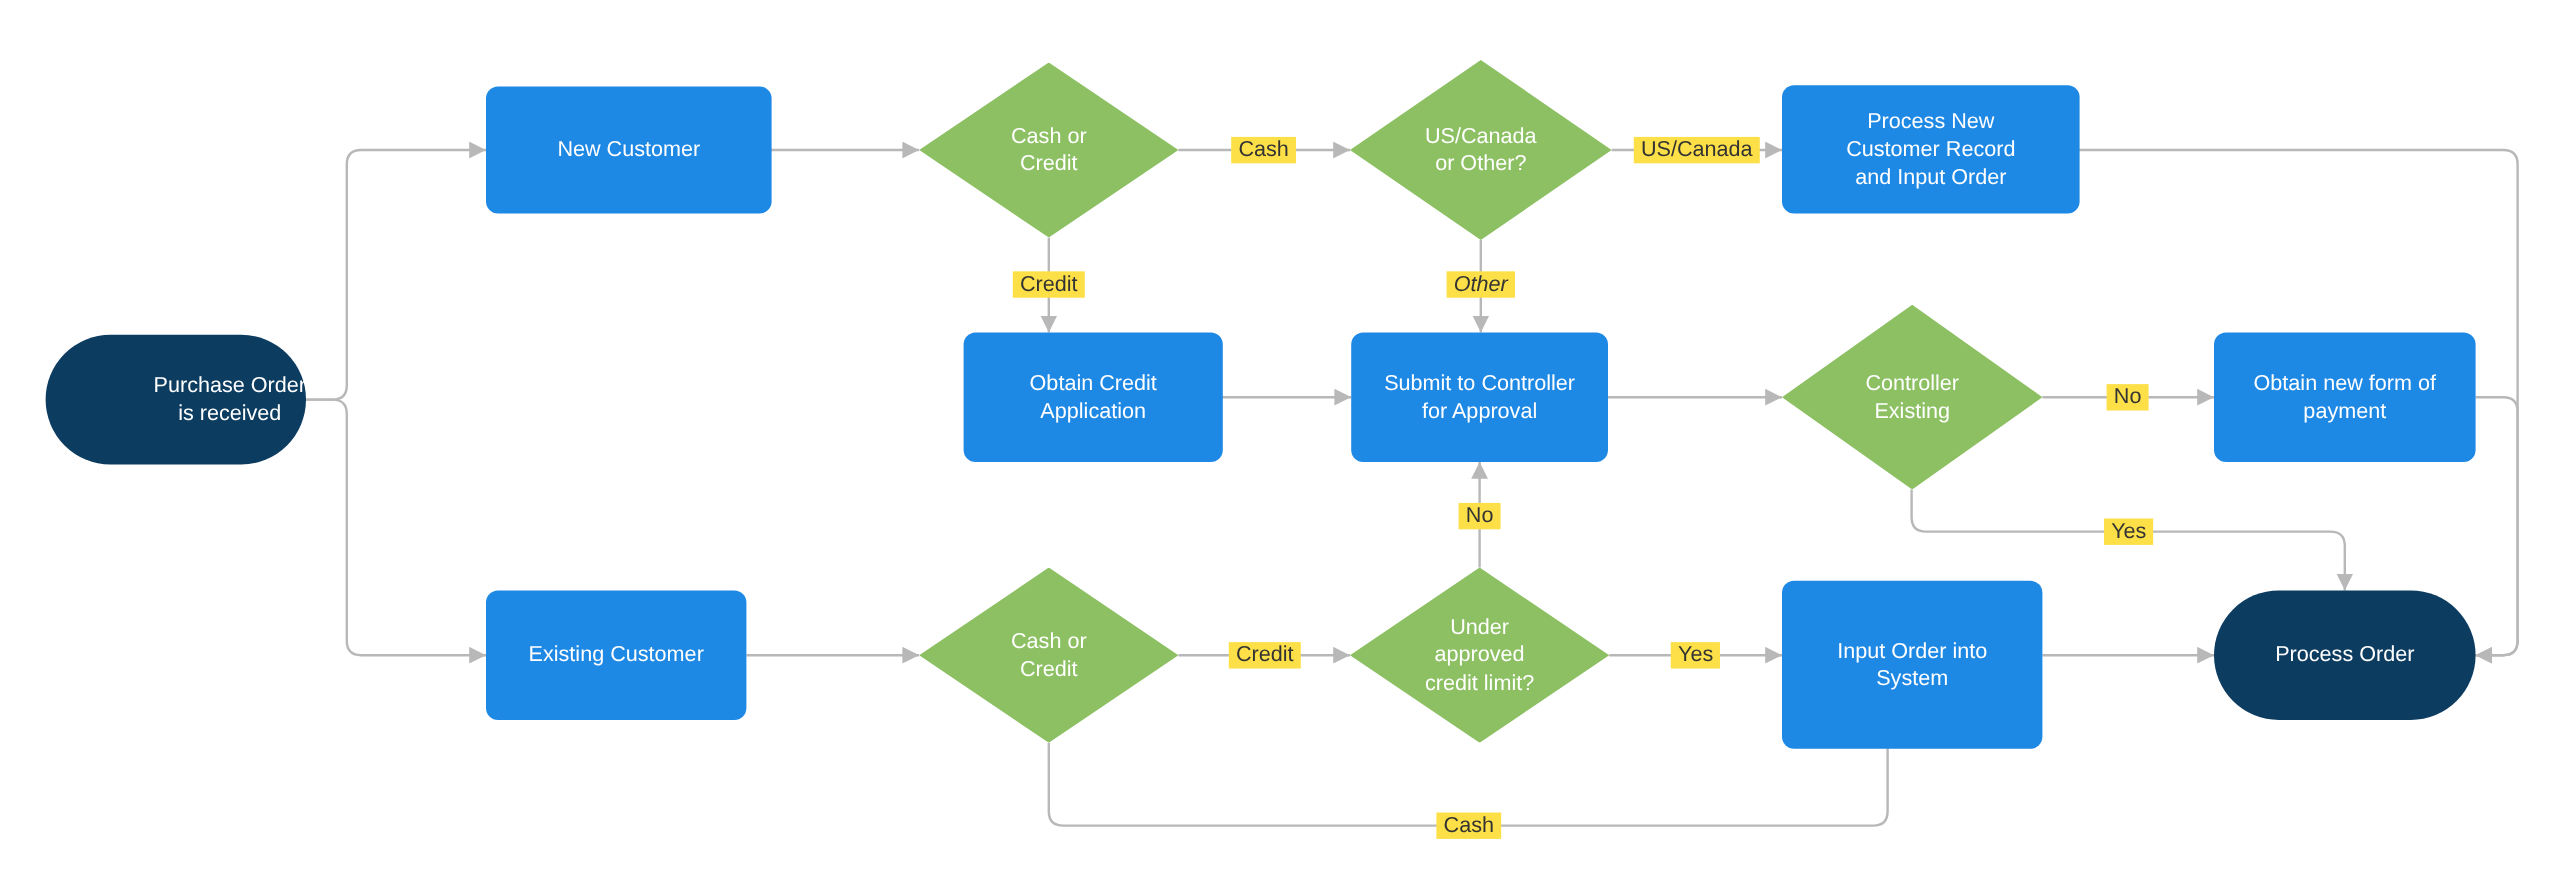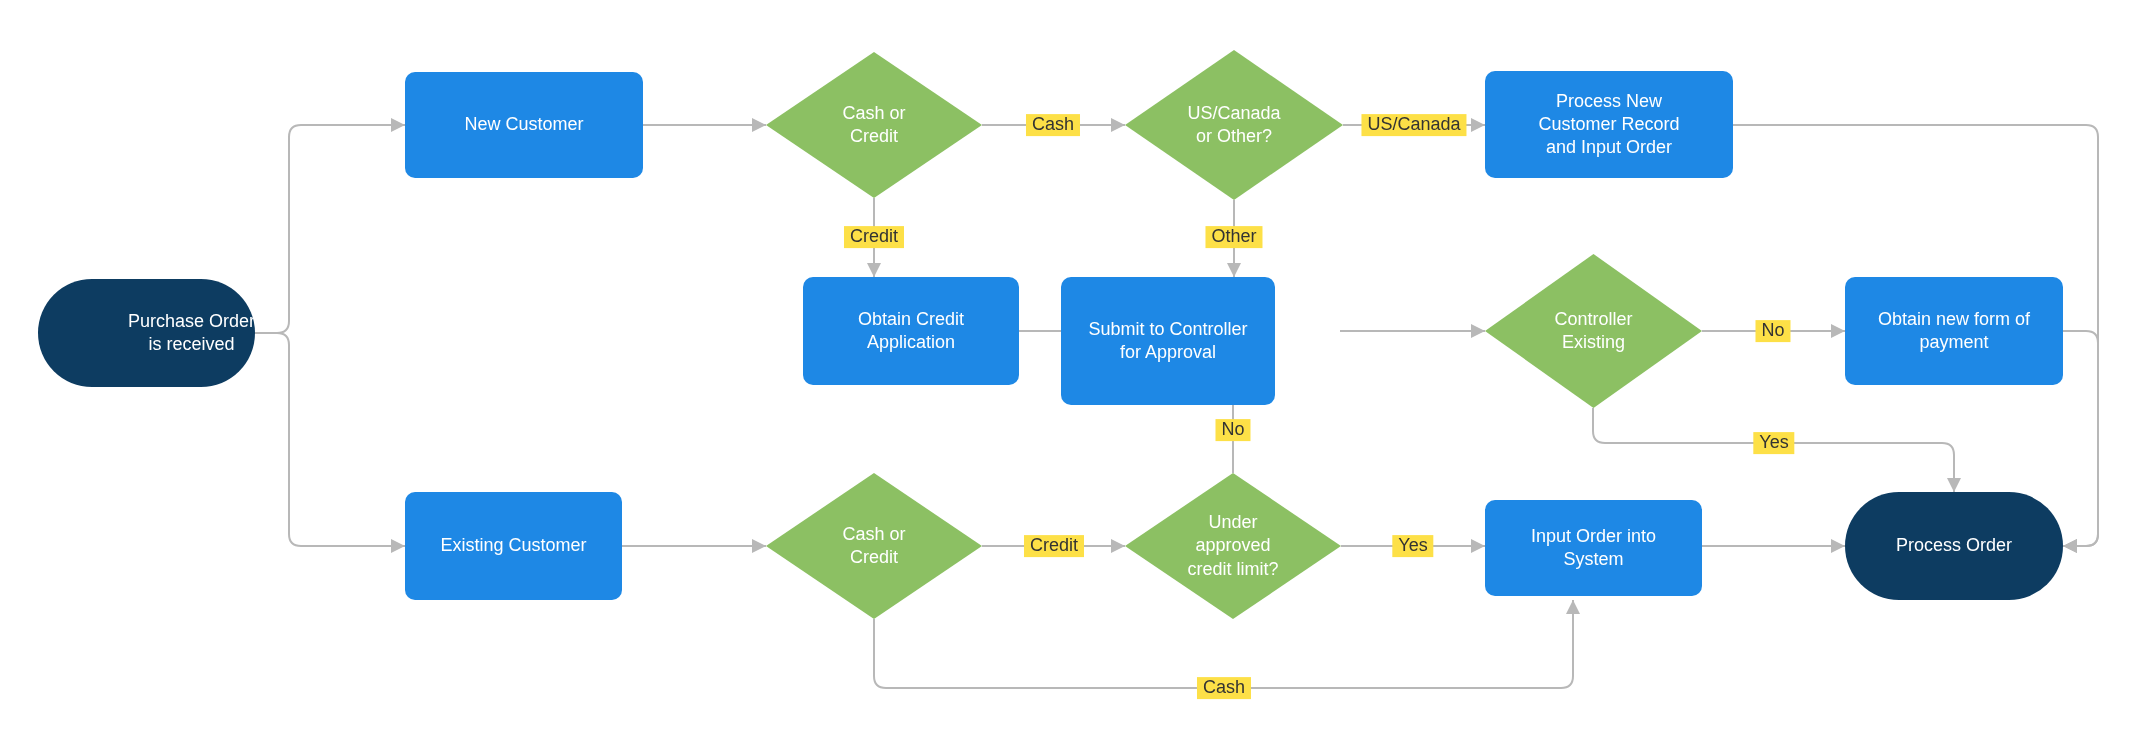"Other" div.edge-label { font-style: none -> italic }
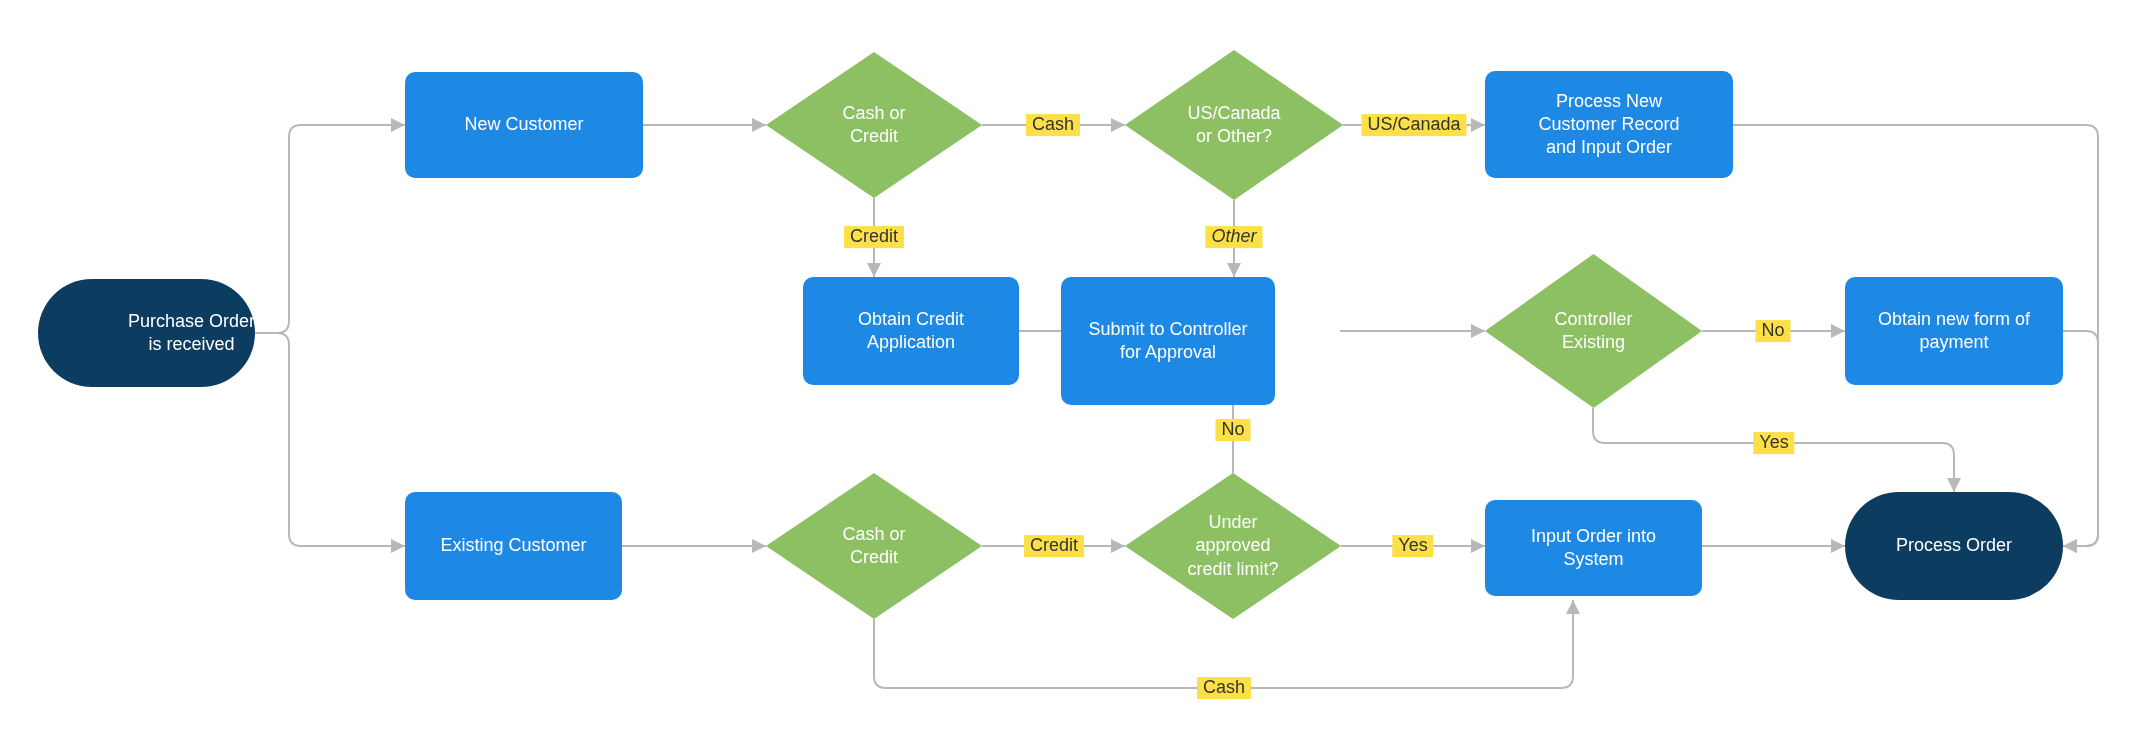"Submit to Controller" div.node { height: 128px -> 108px; left: 1061px -> 1126px }
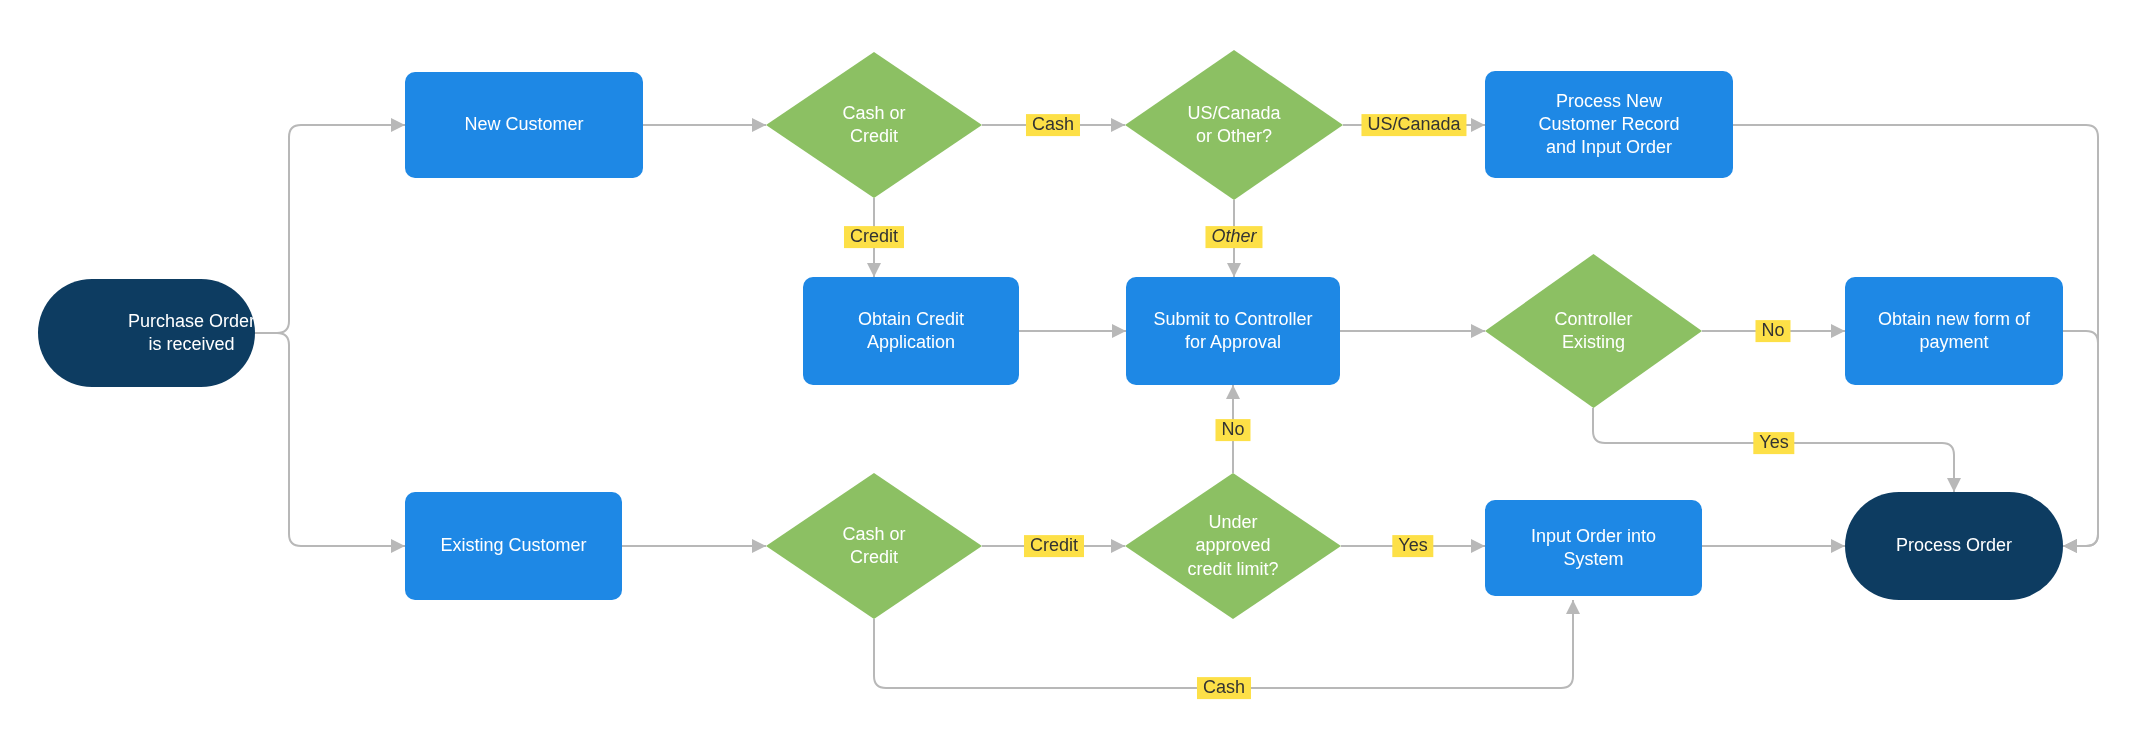"Input Order into" div.node { height: 96px -> 140px; top: 500px -> 484px }
